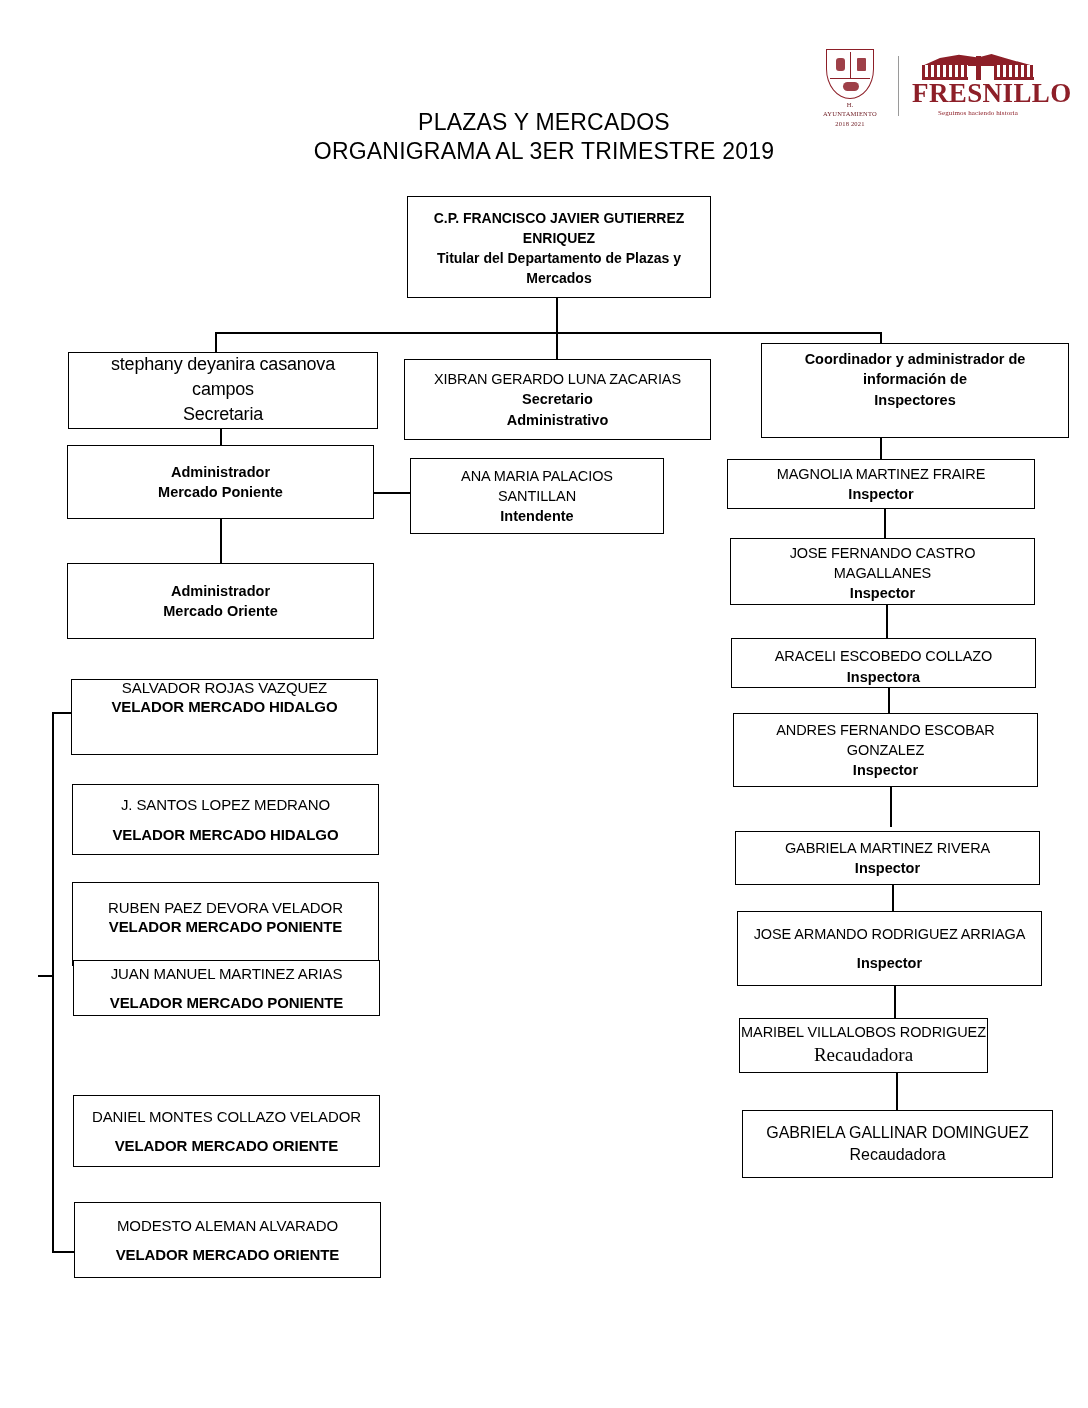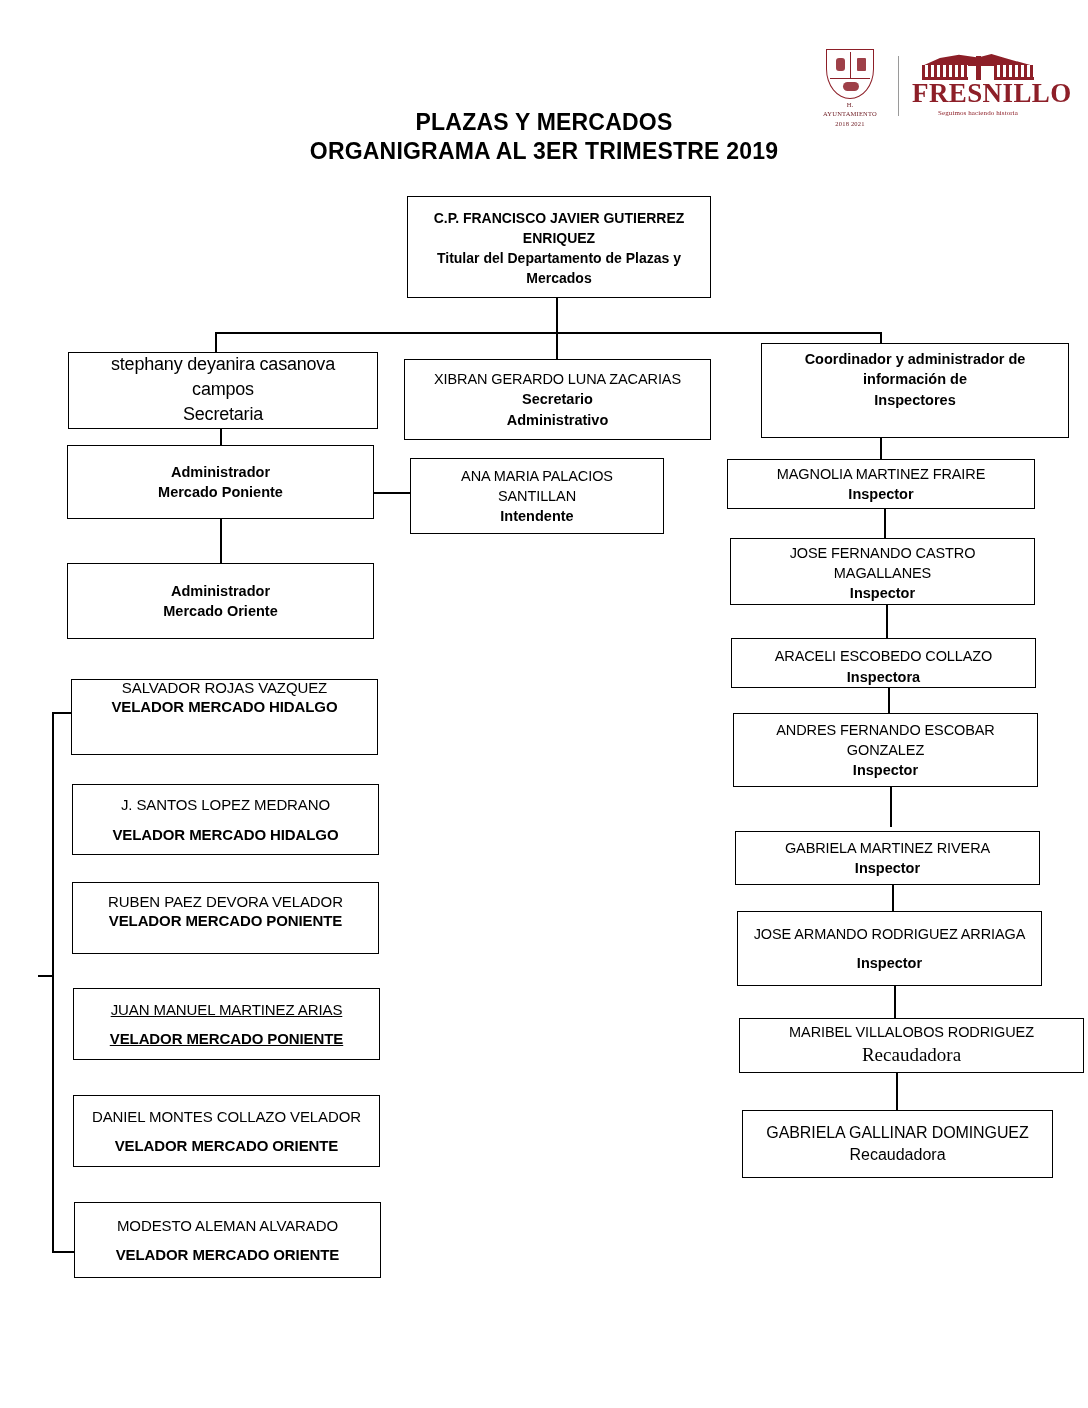"PLAZAS Y MERCADOS" .title-line { font-weight: bold -> normal }
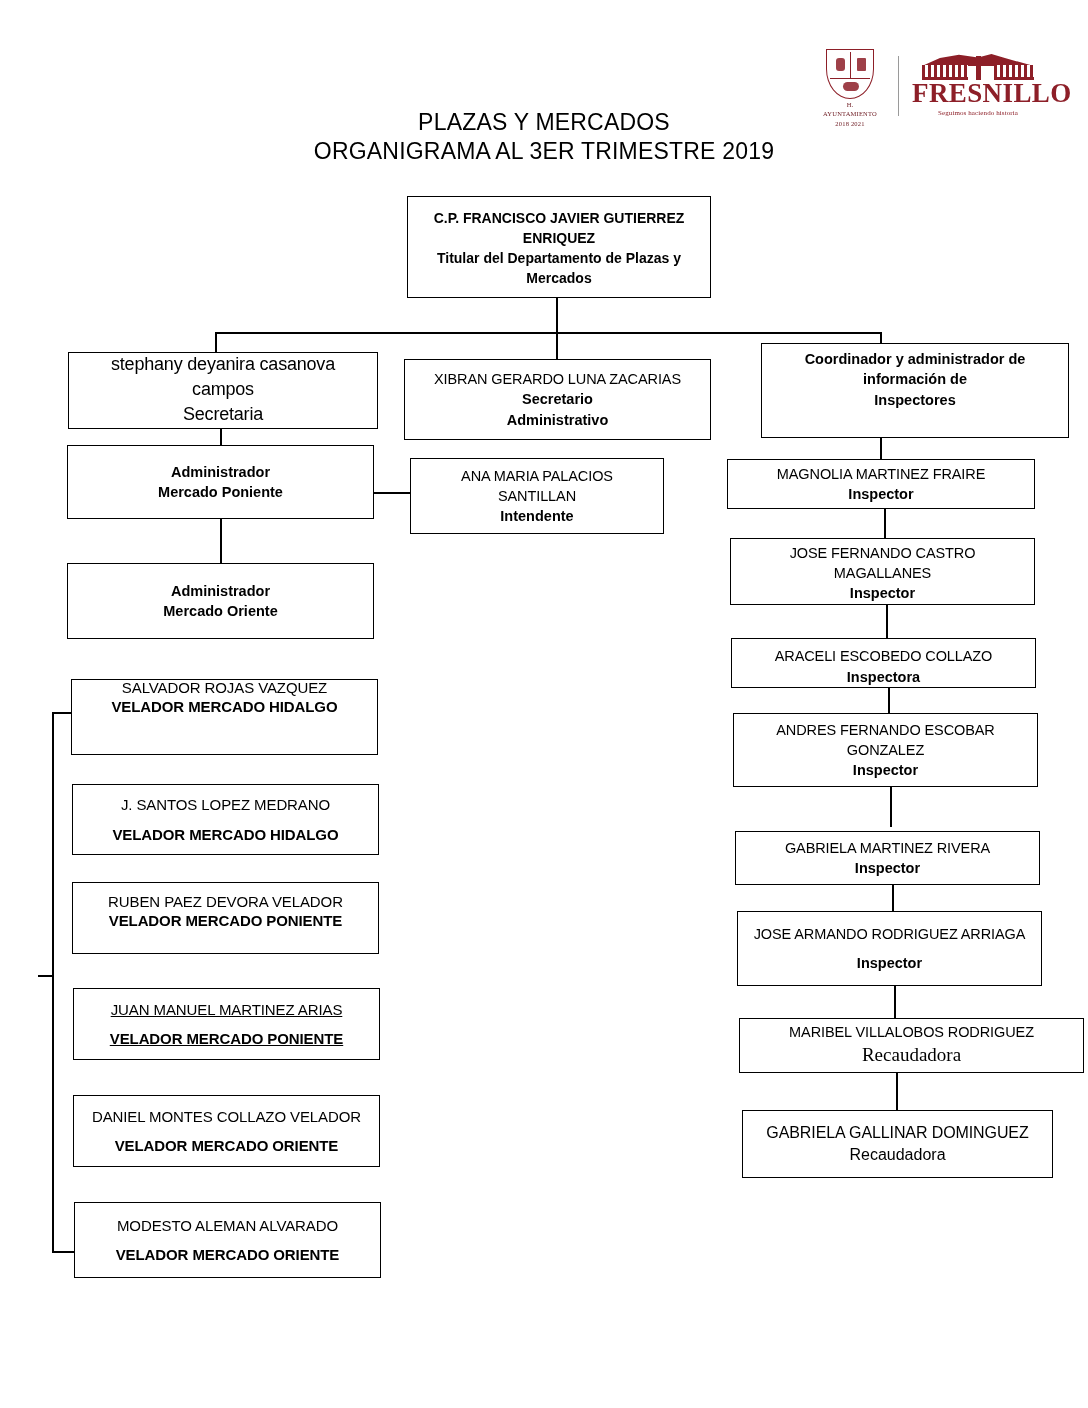"RUBEN PAEZ DEVORA VELADOR" div.node { height: 72px -> 84px }
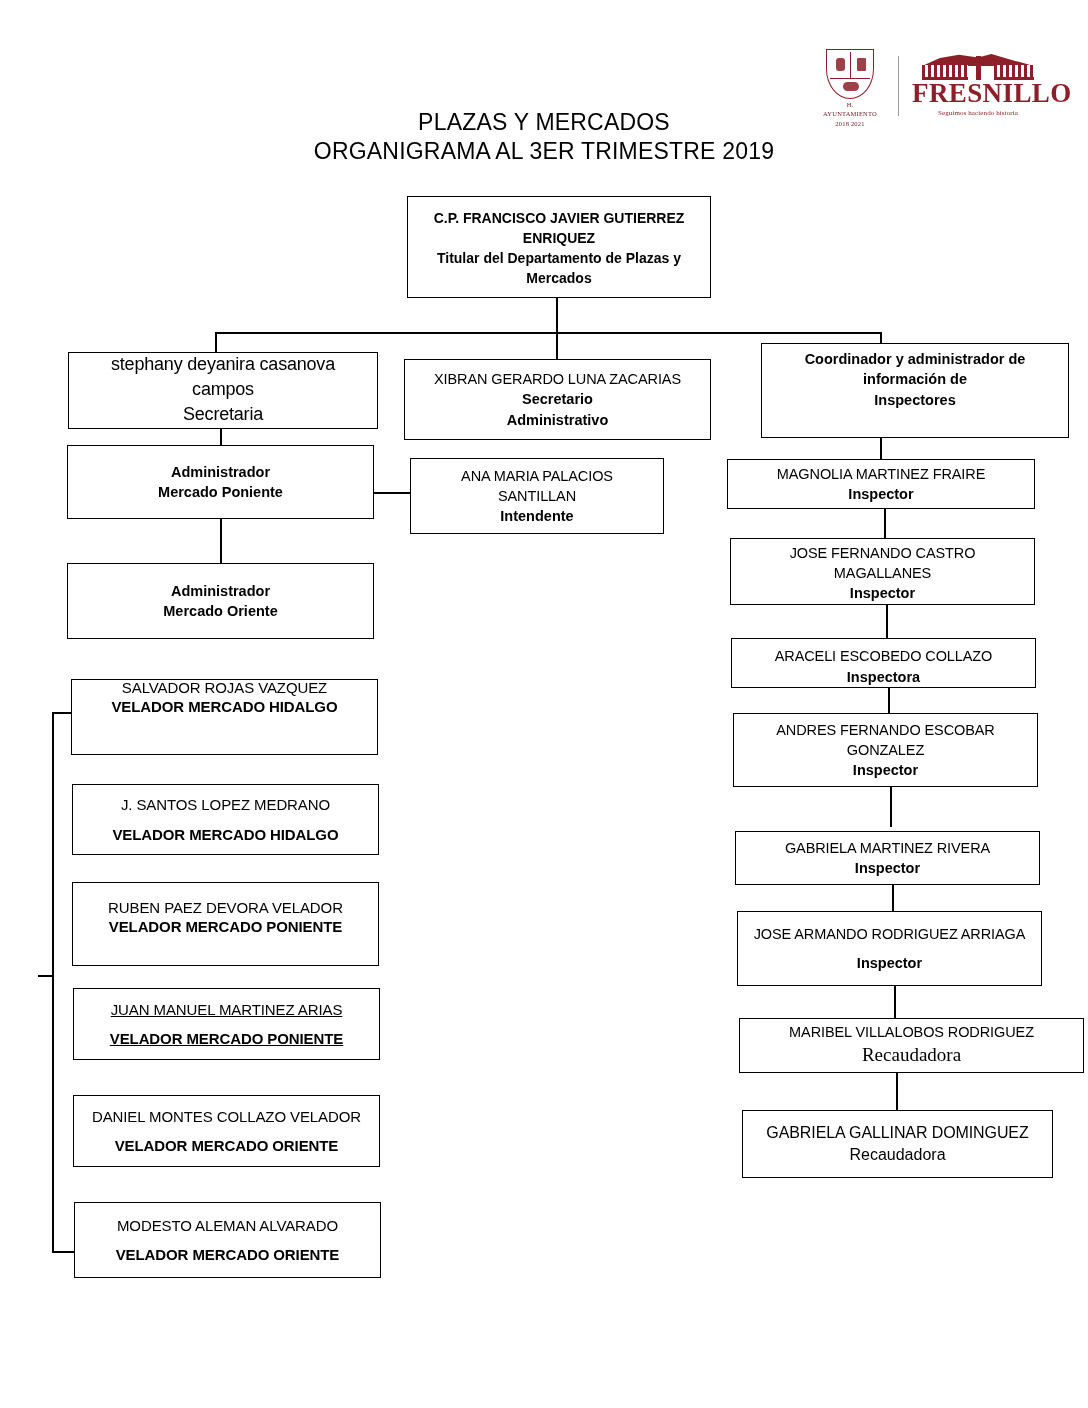"JUAN MANUEL MARTINEZ ARIAS" div.node { height: 72px -> 56px; text-decoration: underline -> none; top: 988px -> 960px }
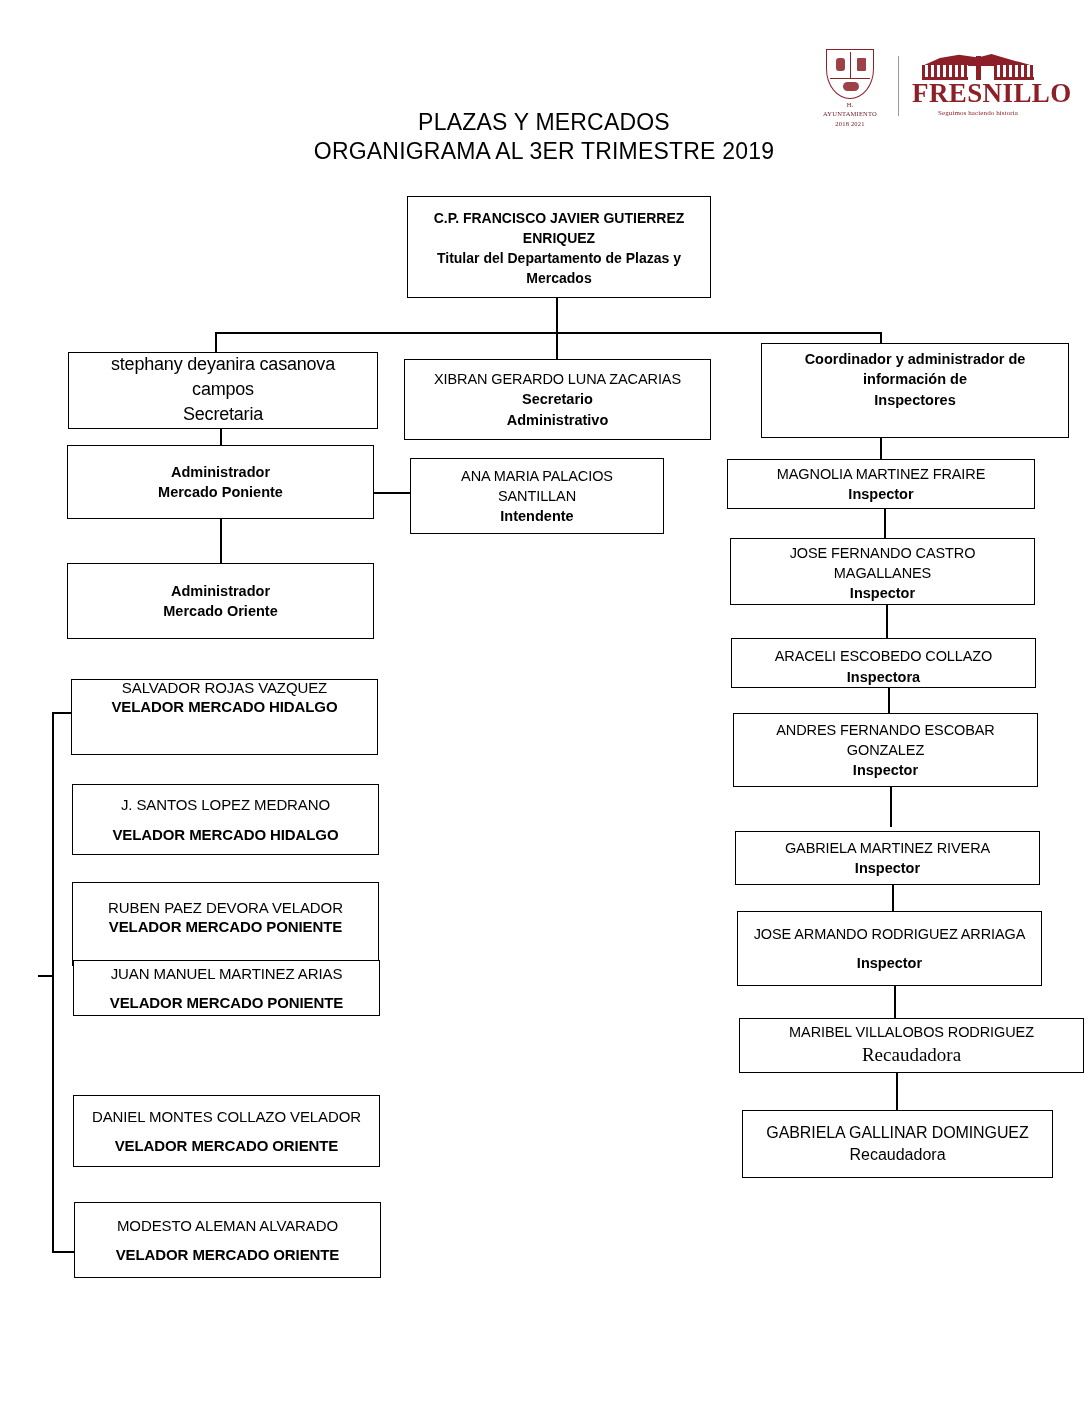"MARIBEL VILLALOBOS RODRIGUEZ" div.node { width: 345px -> 249px }
